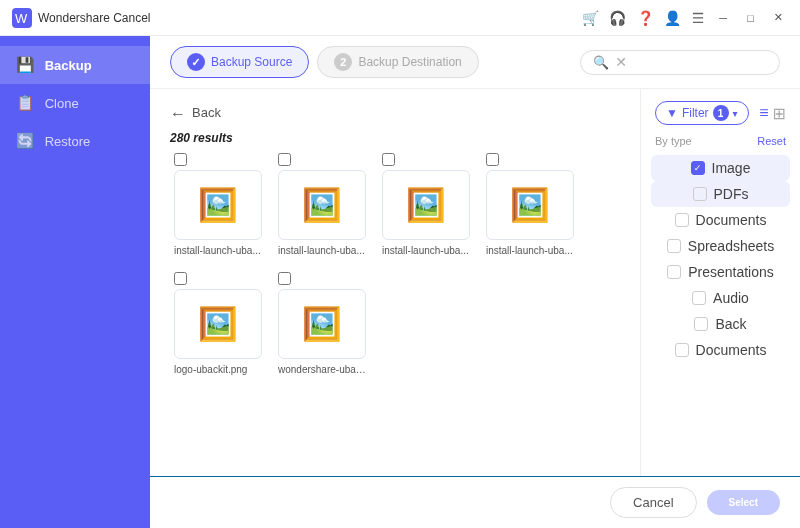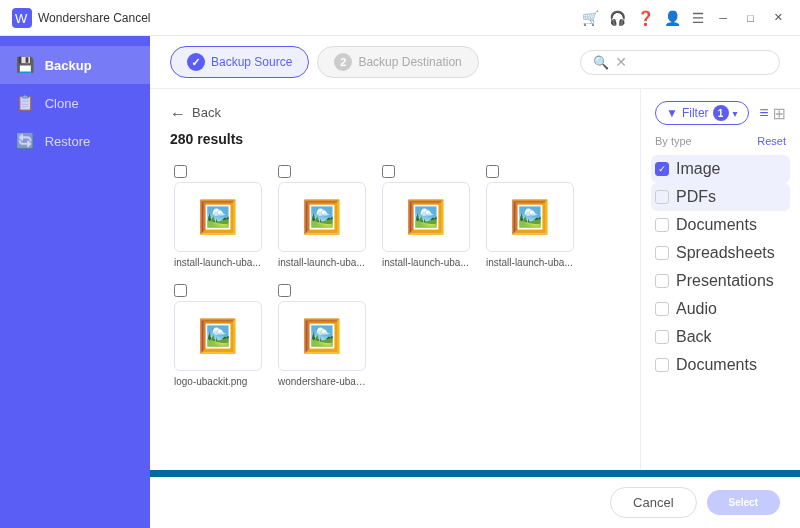"280 results" .results-count { font-size: 14px -> 12px; font-style: none -> italic; margin-bottom: 14px -> 4px }
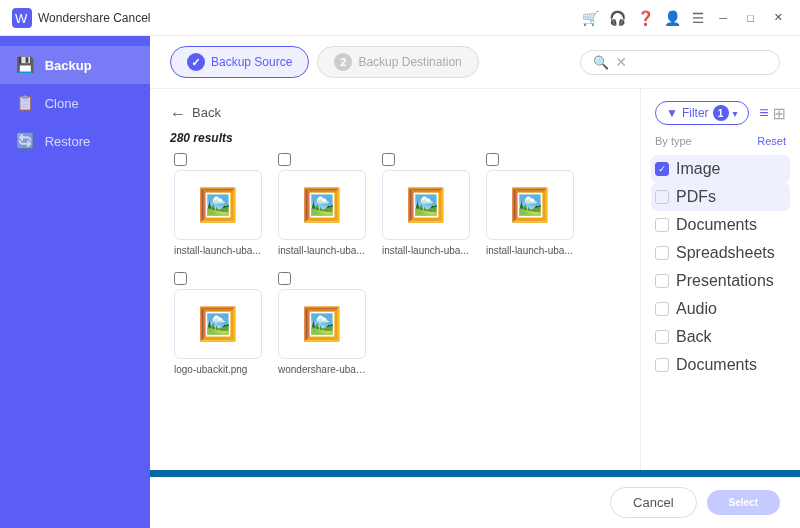"Image" .filter-option { font-size: 16px -> 14px; justify-content: none -> center }
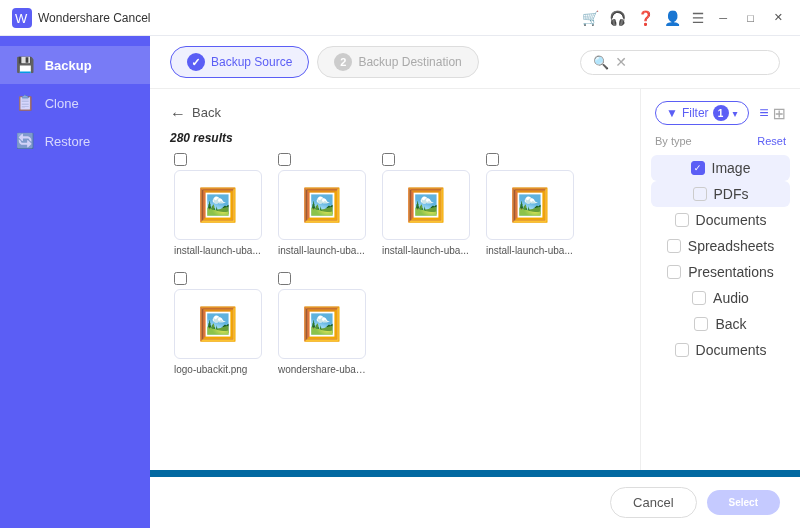"Cancel" .bottom-bar { border-top: 7px solid #0369a1 -> 1px solid #0369a1 }
